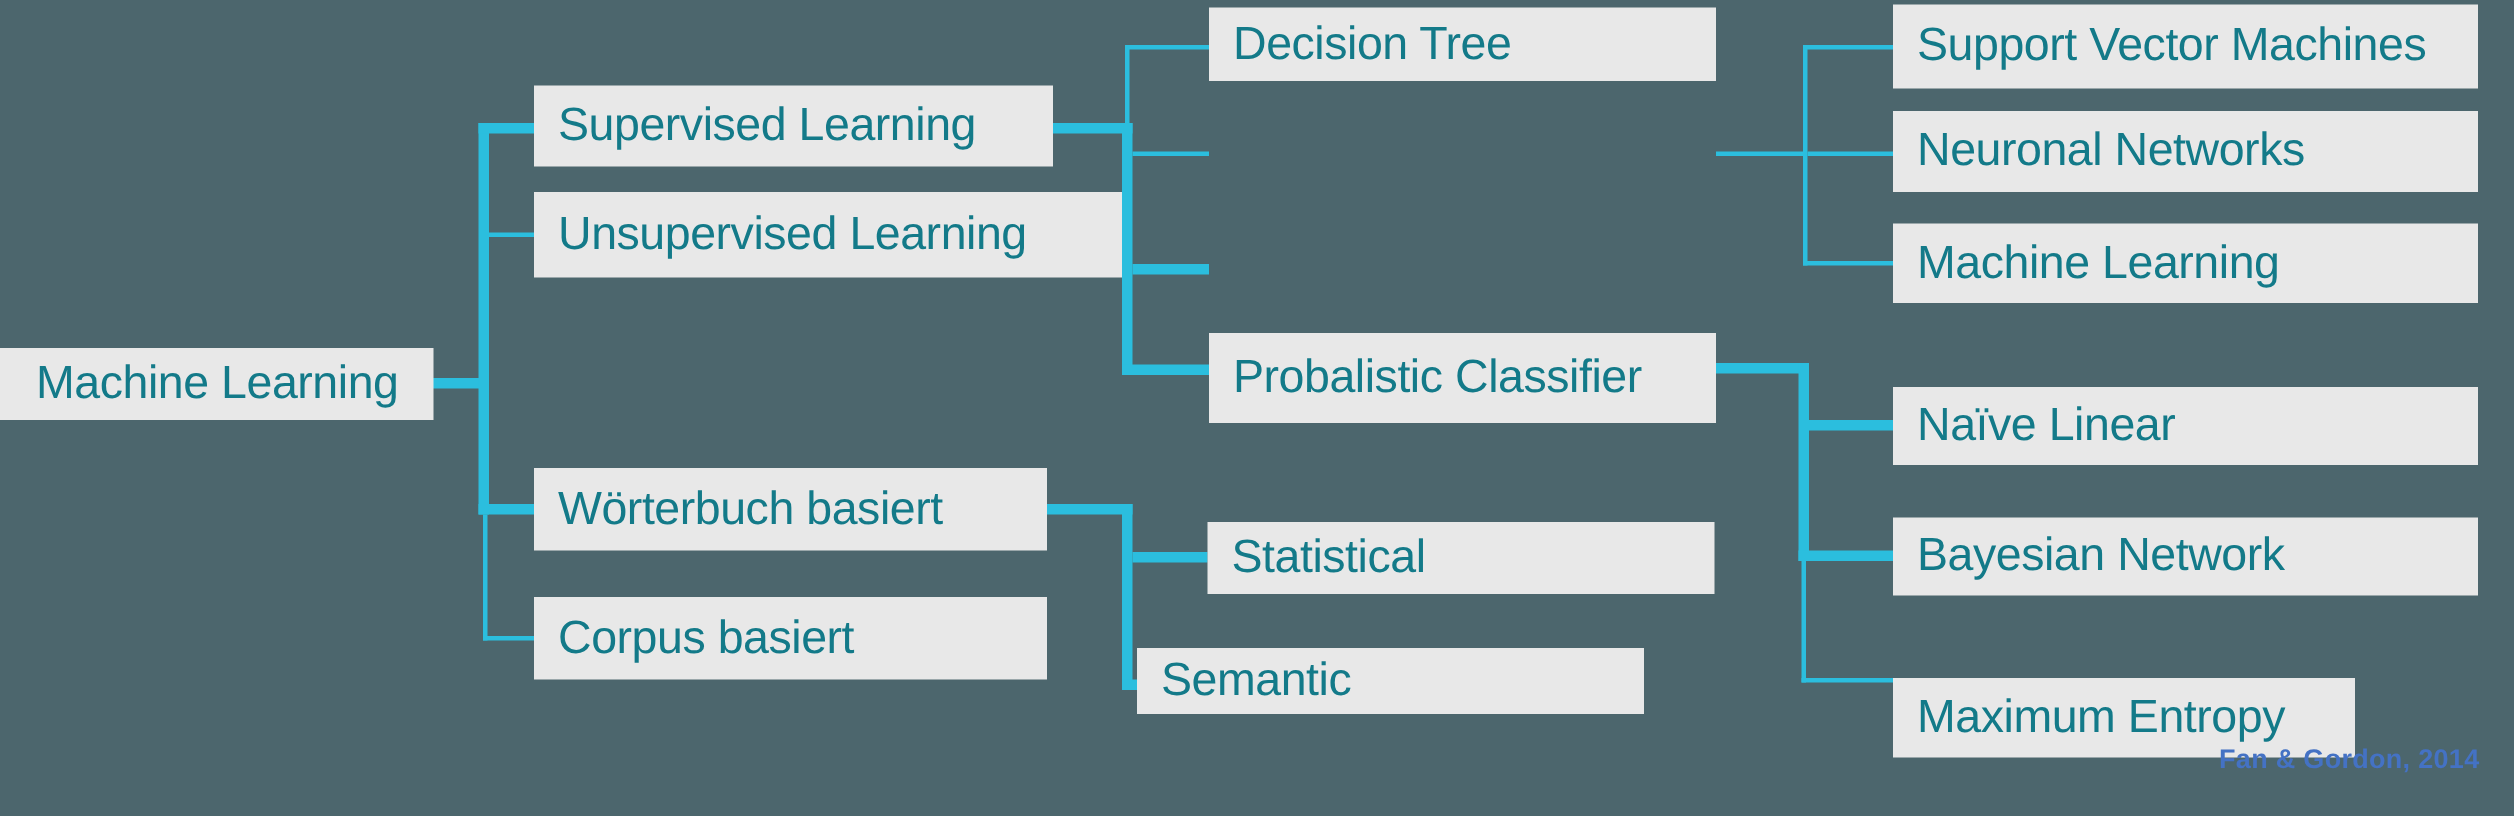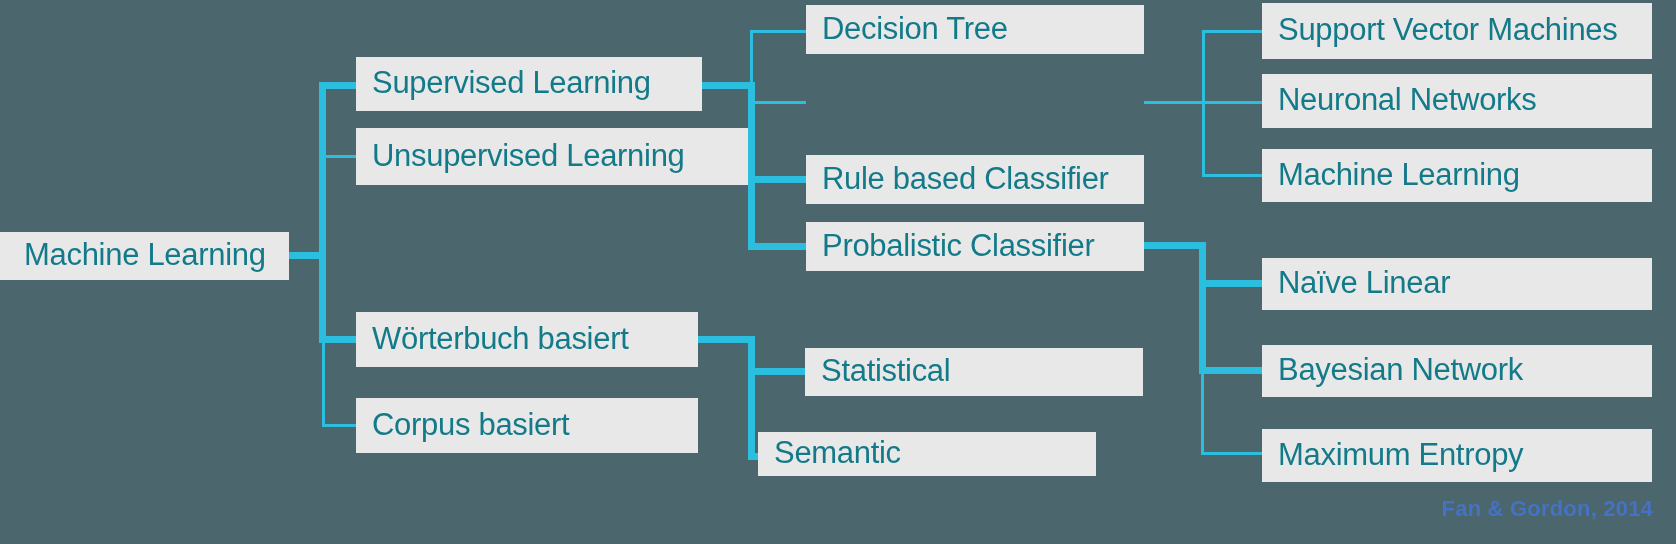"Rule based Classifier" div.node { html: <div> <span>Rule based Classifier</span> </div> -> none }
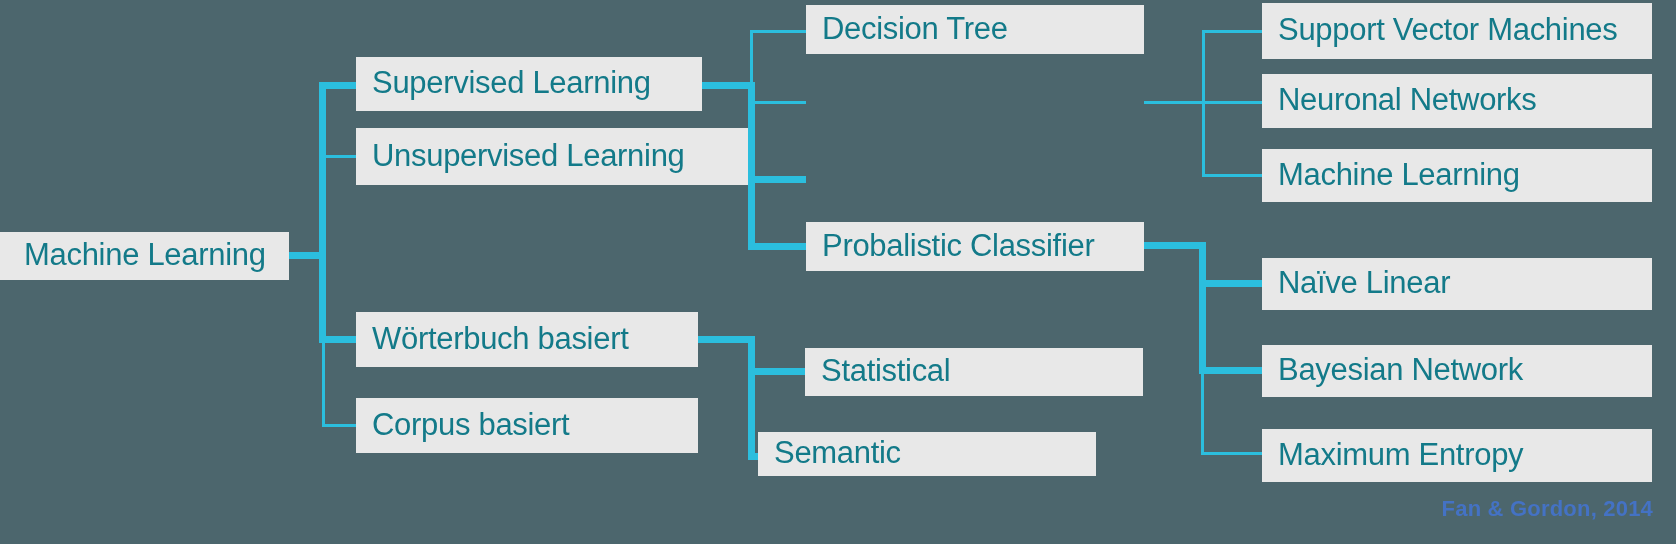"Probalistic Classifier" div.node { height: 49px -> 60px }
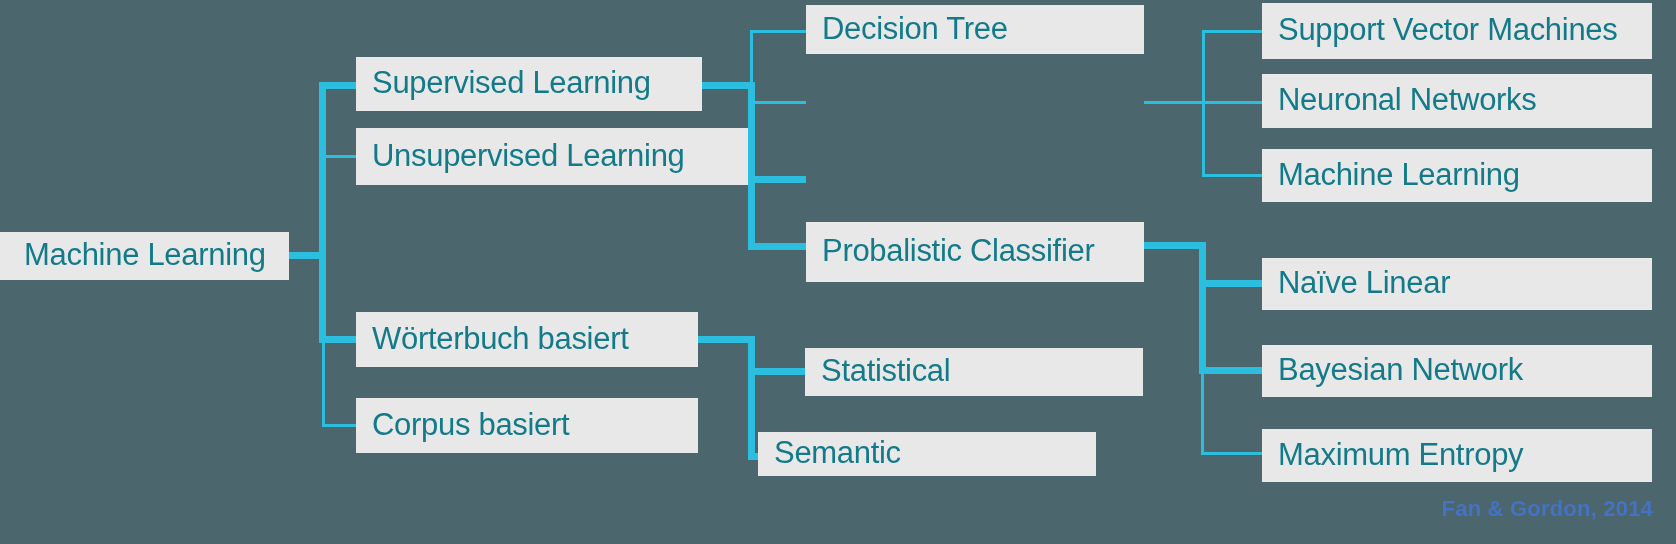"Maximum Entropy" div.node { top: 429px -> 452px; width: 390px -> 308px }
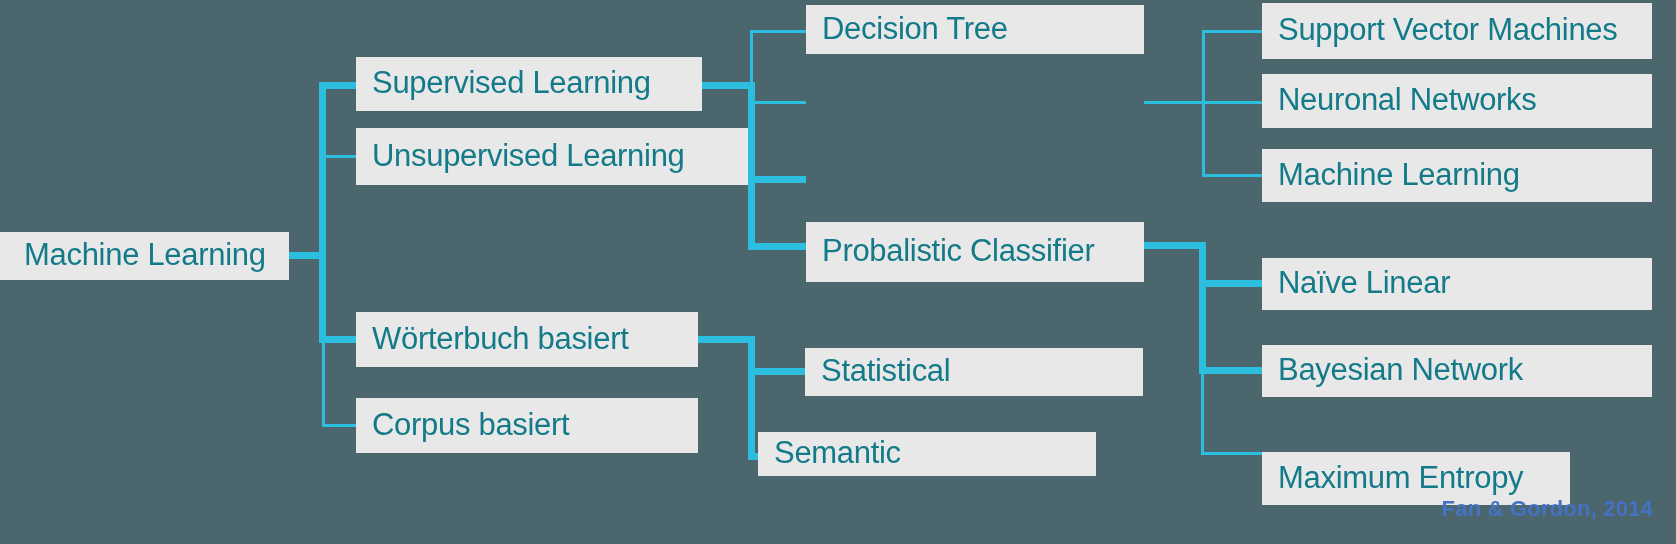"Fan & Gordon, 2014" .citation { font-size: 22px -> 18px }
